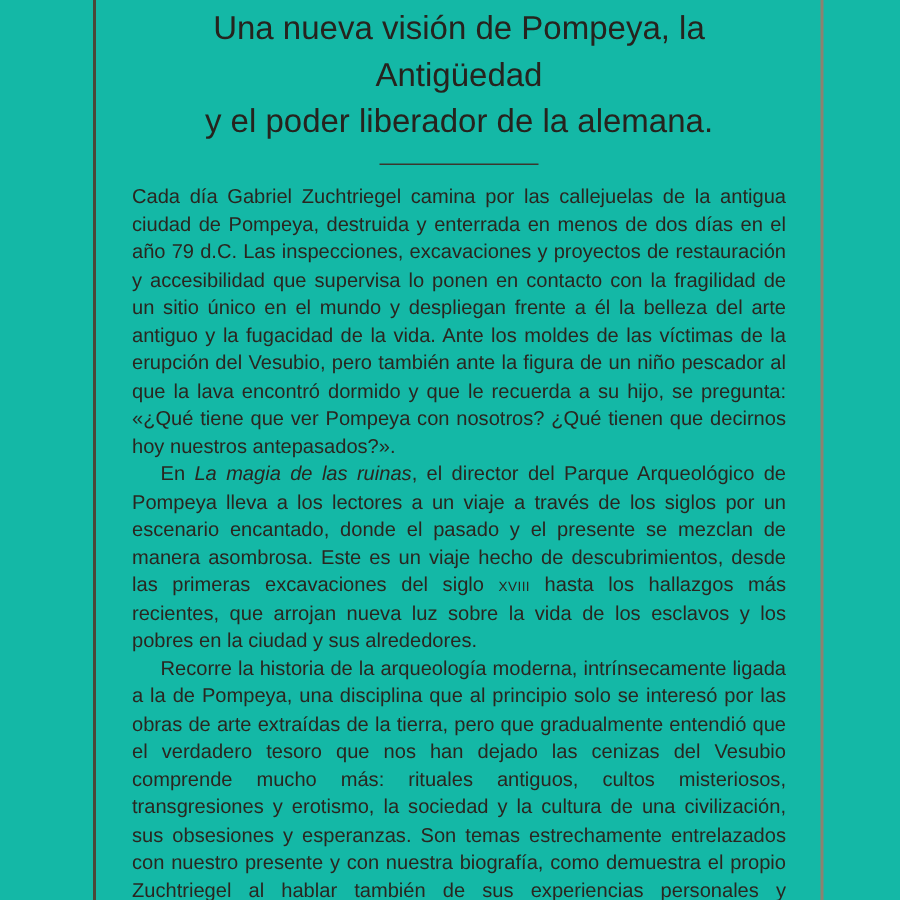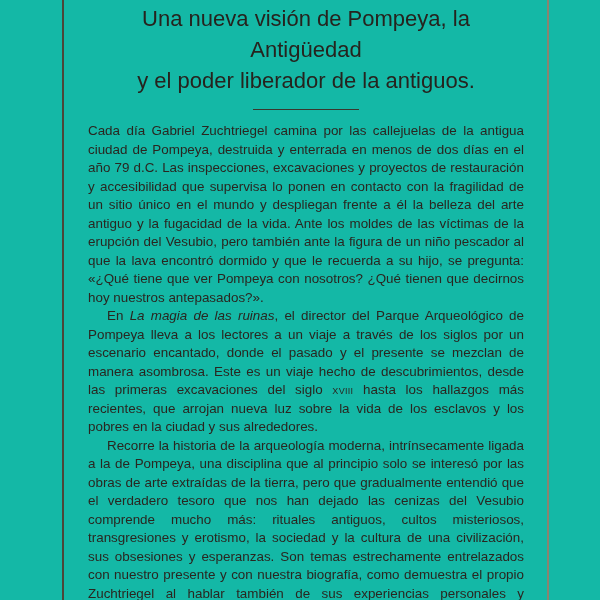"y el poder liberador de" div { text: antiguos -> alemana }
